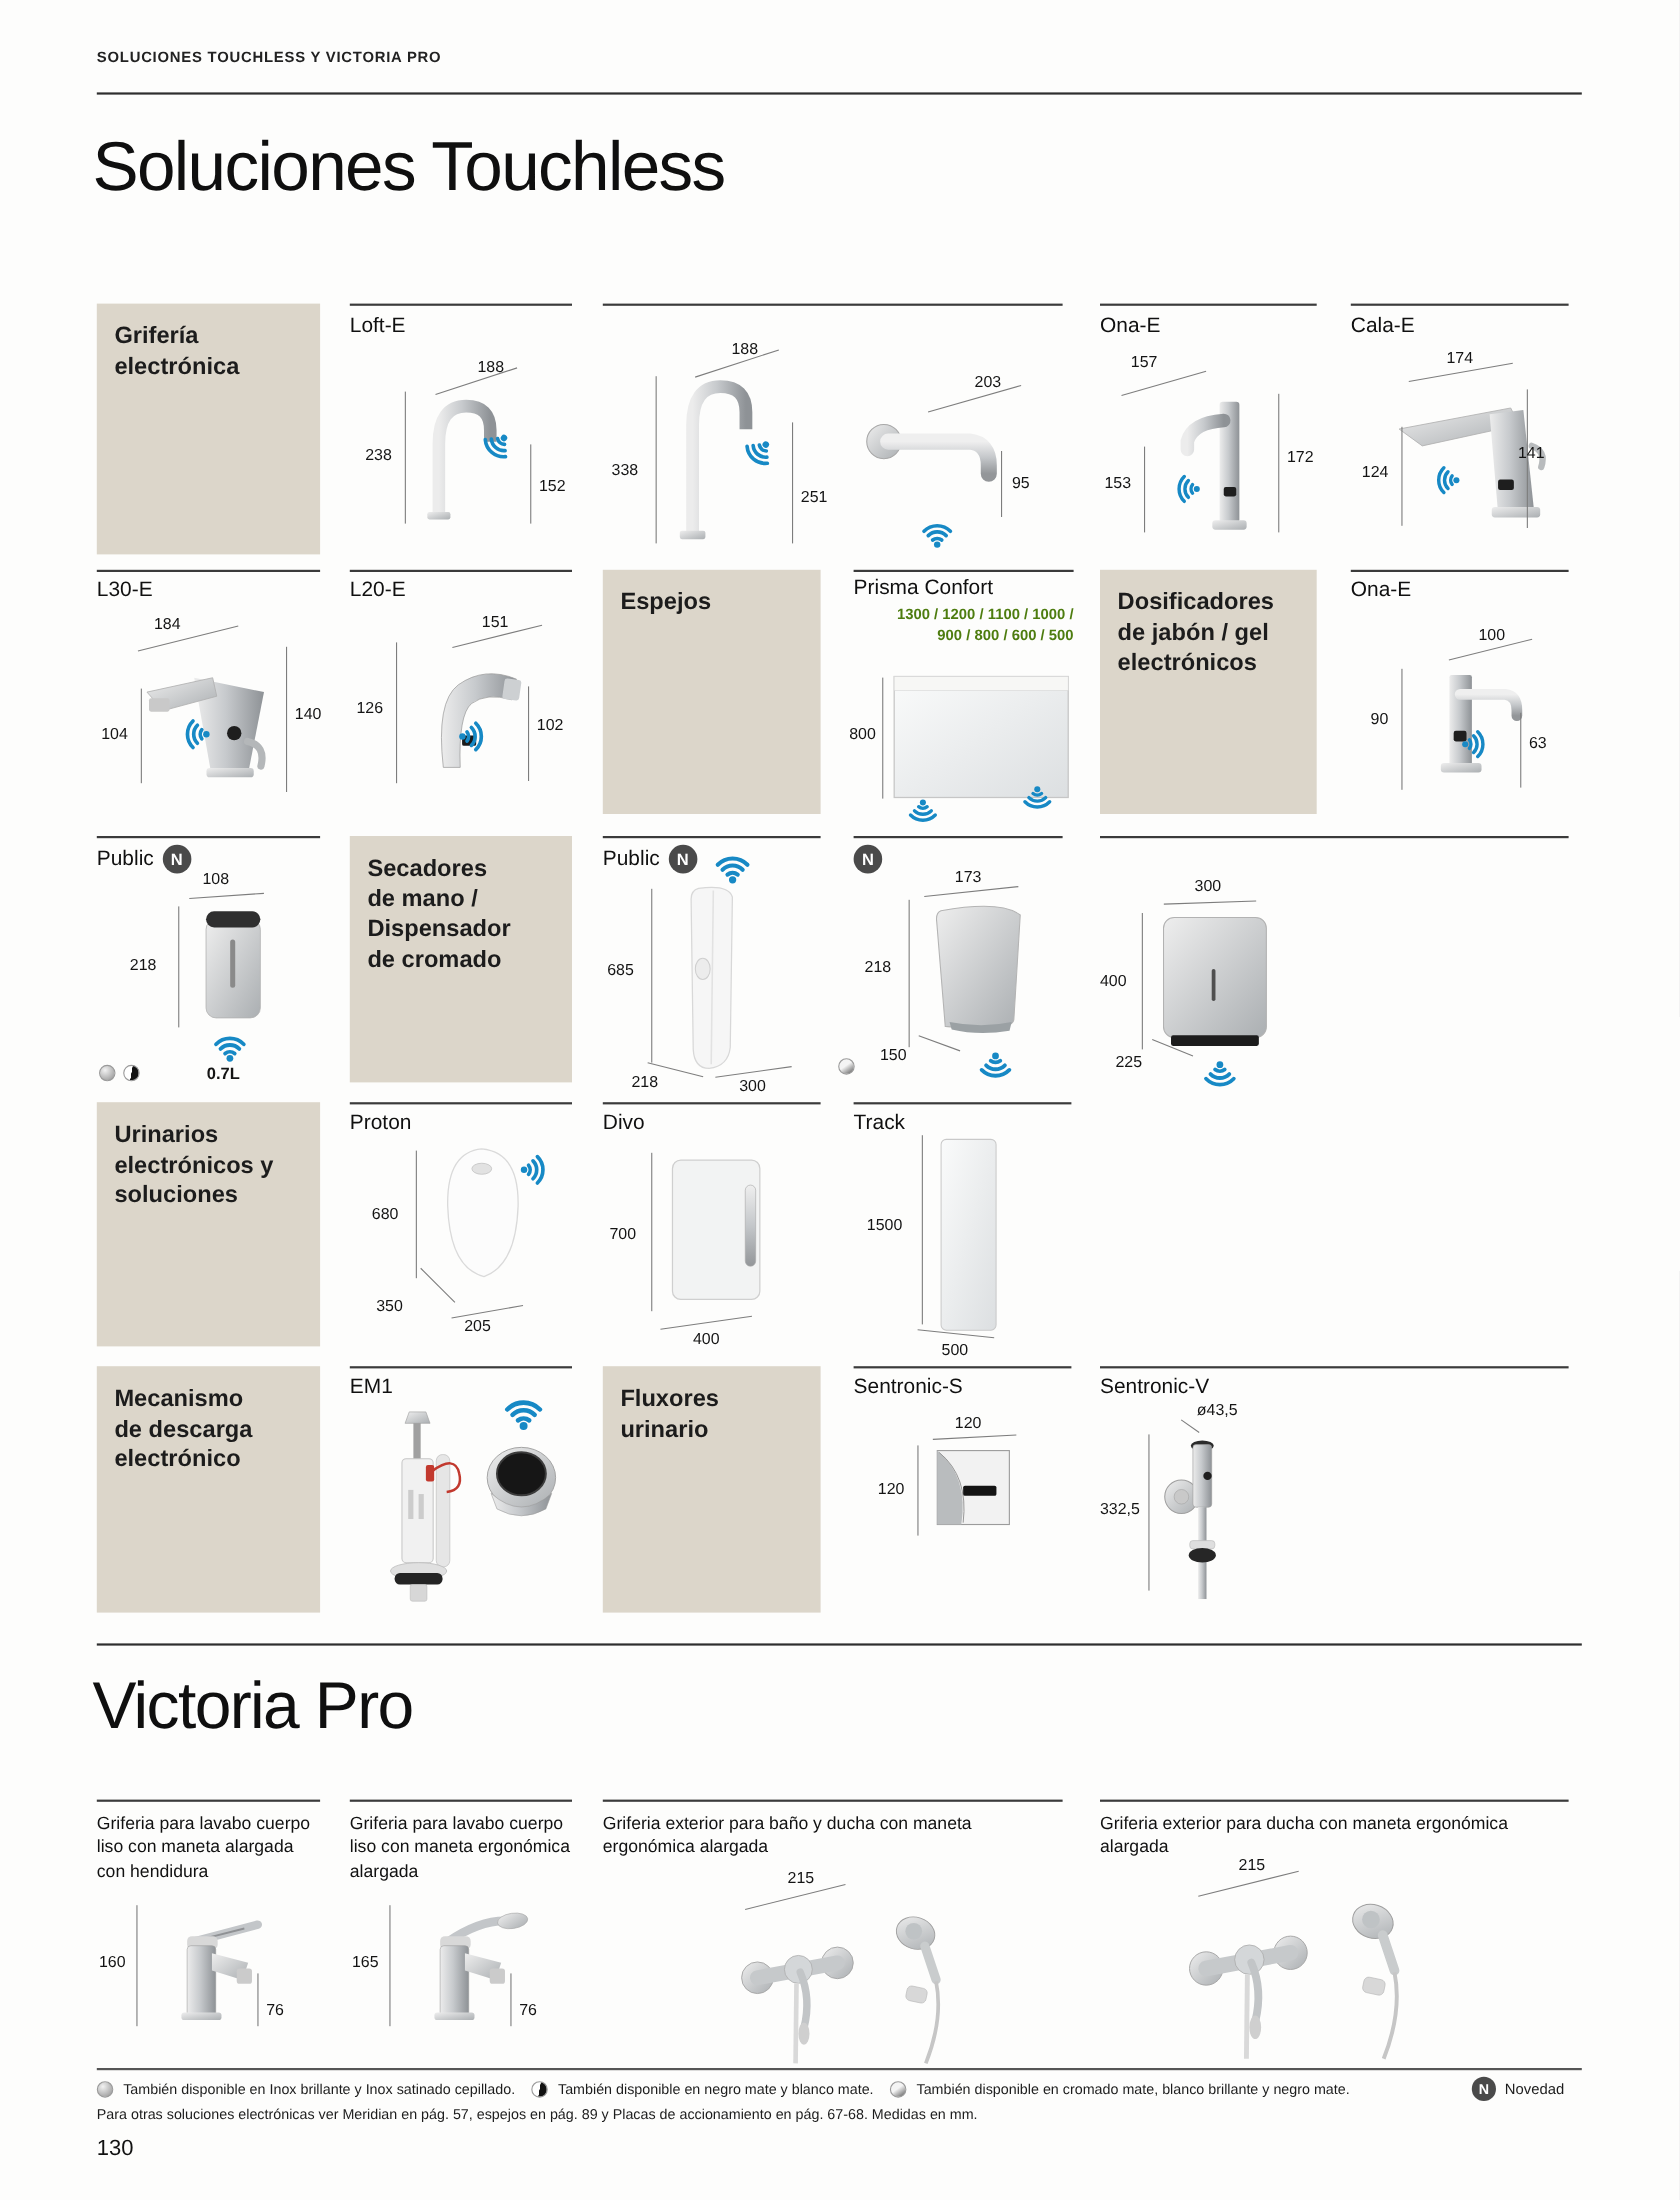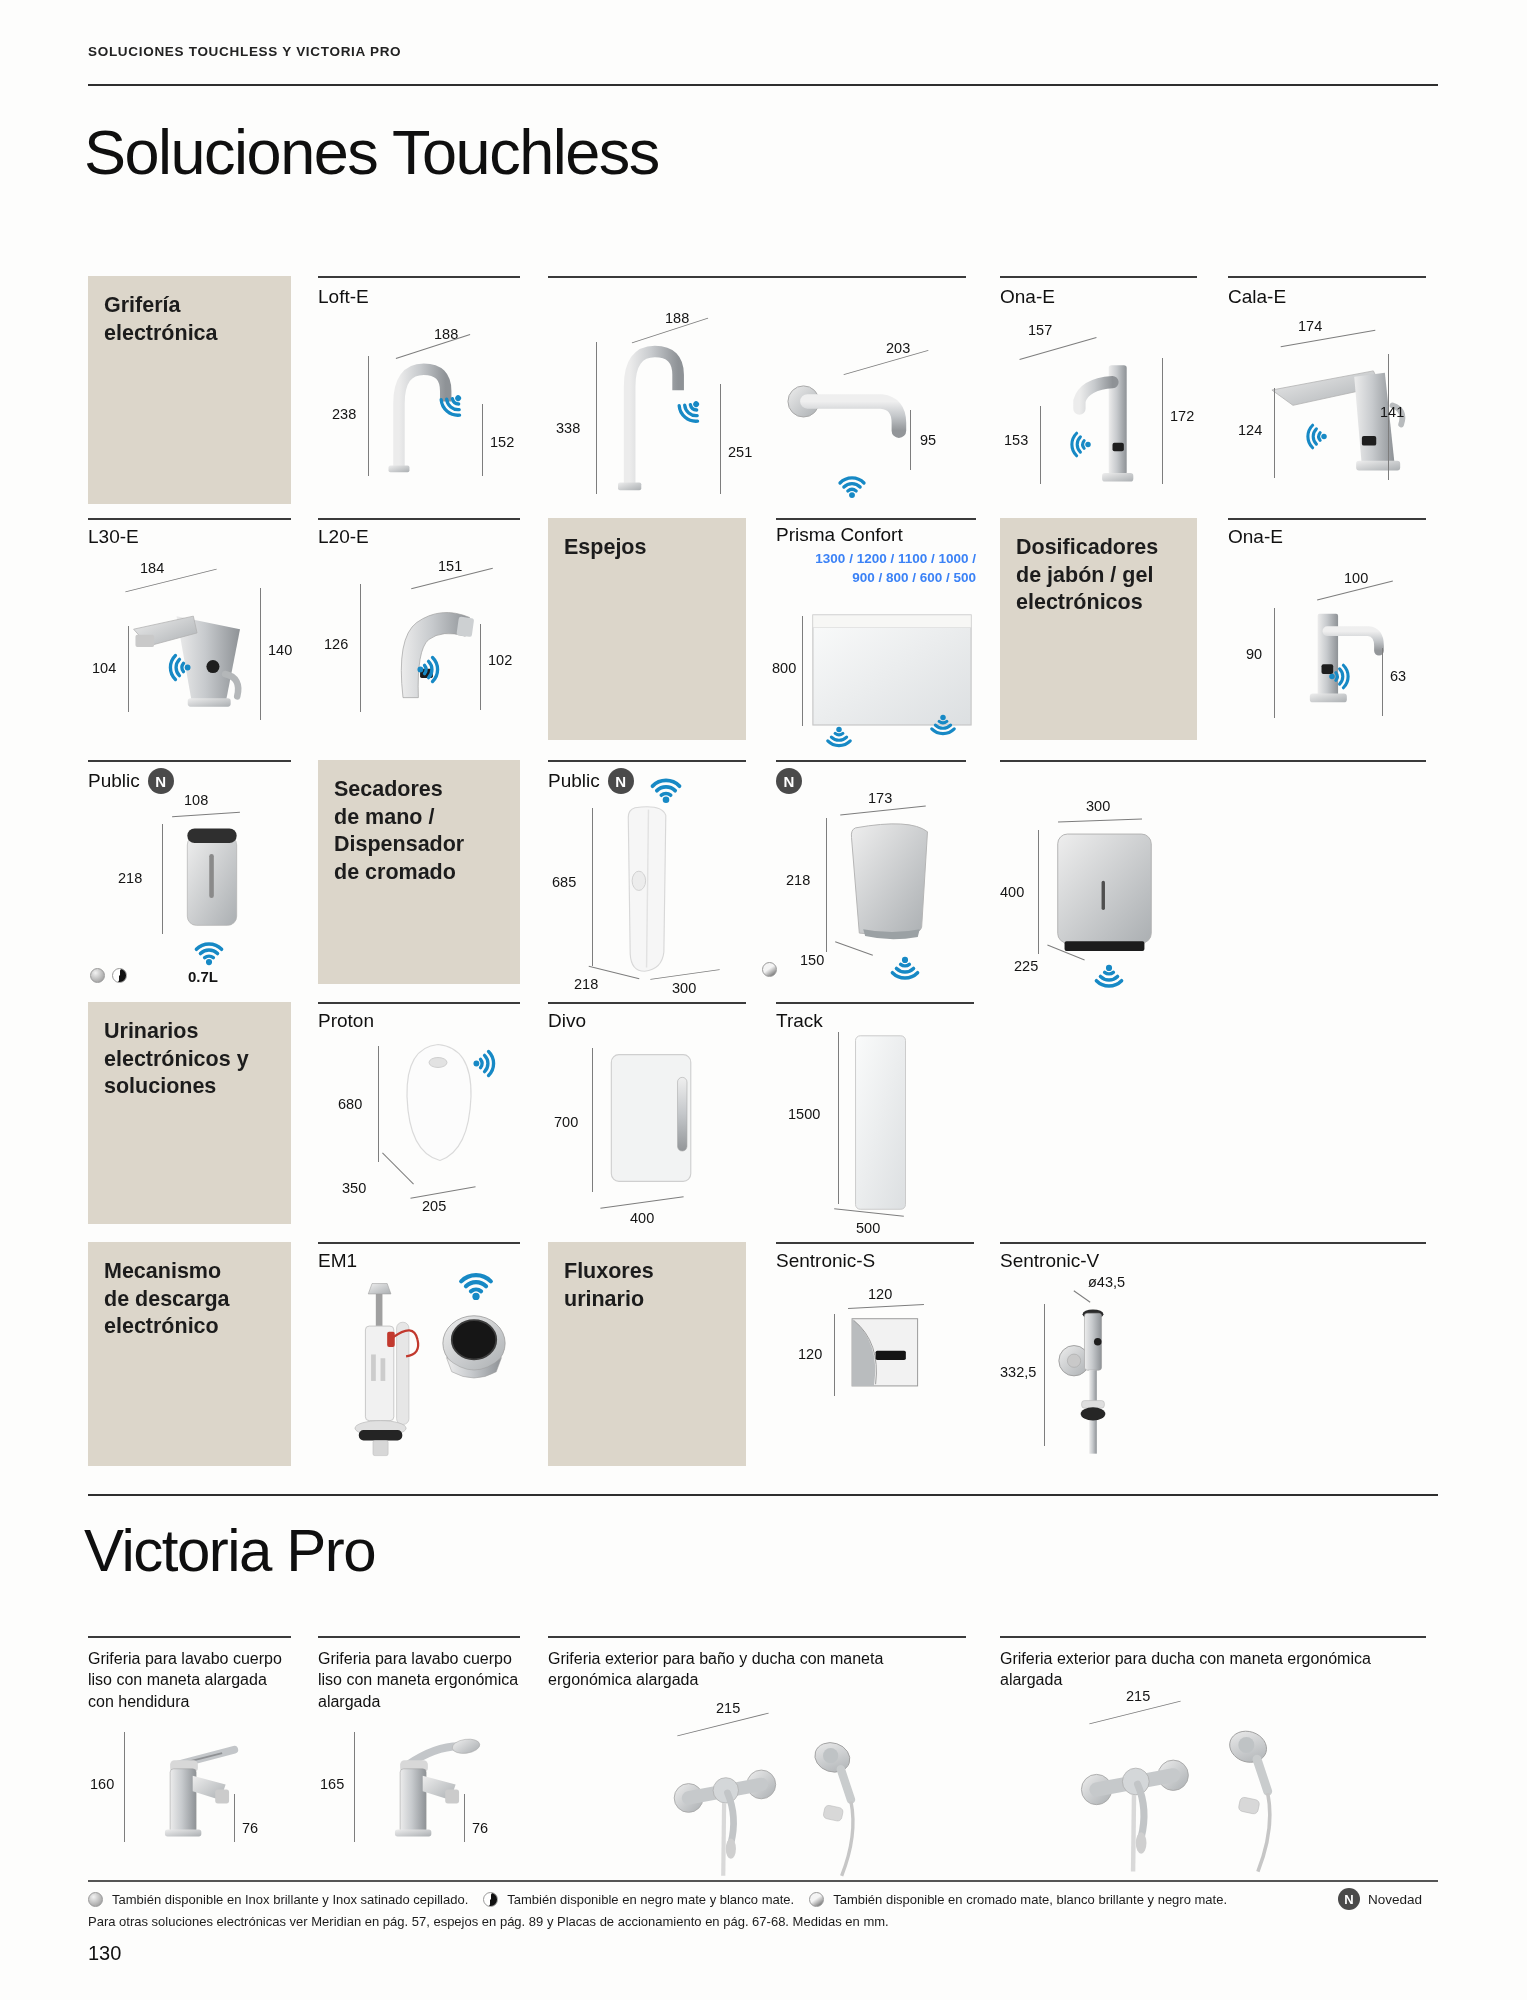"174" span.dim { left: 70px -> 87px }
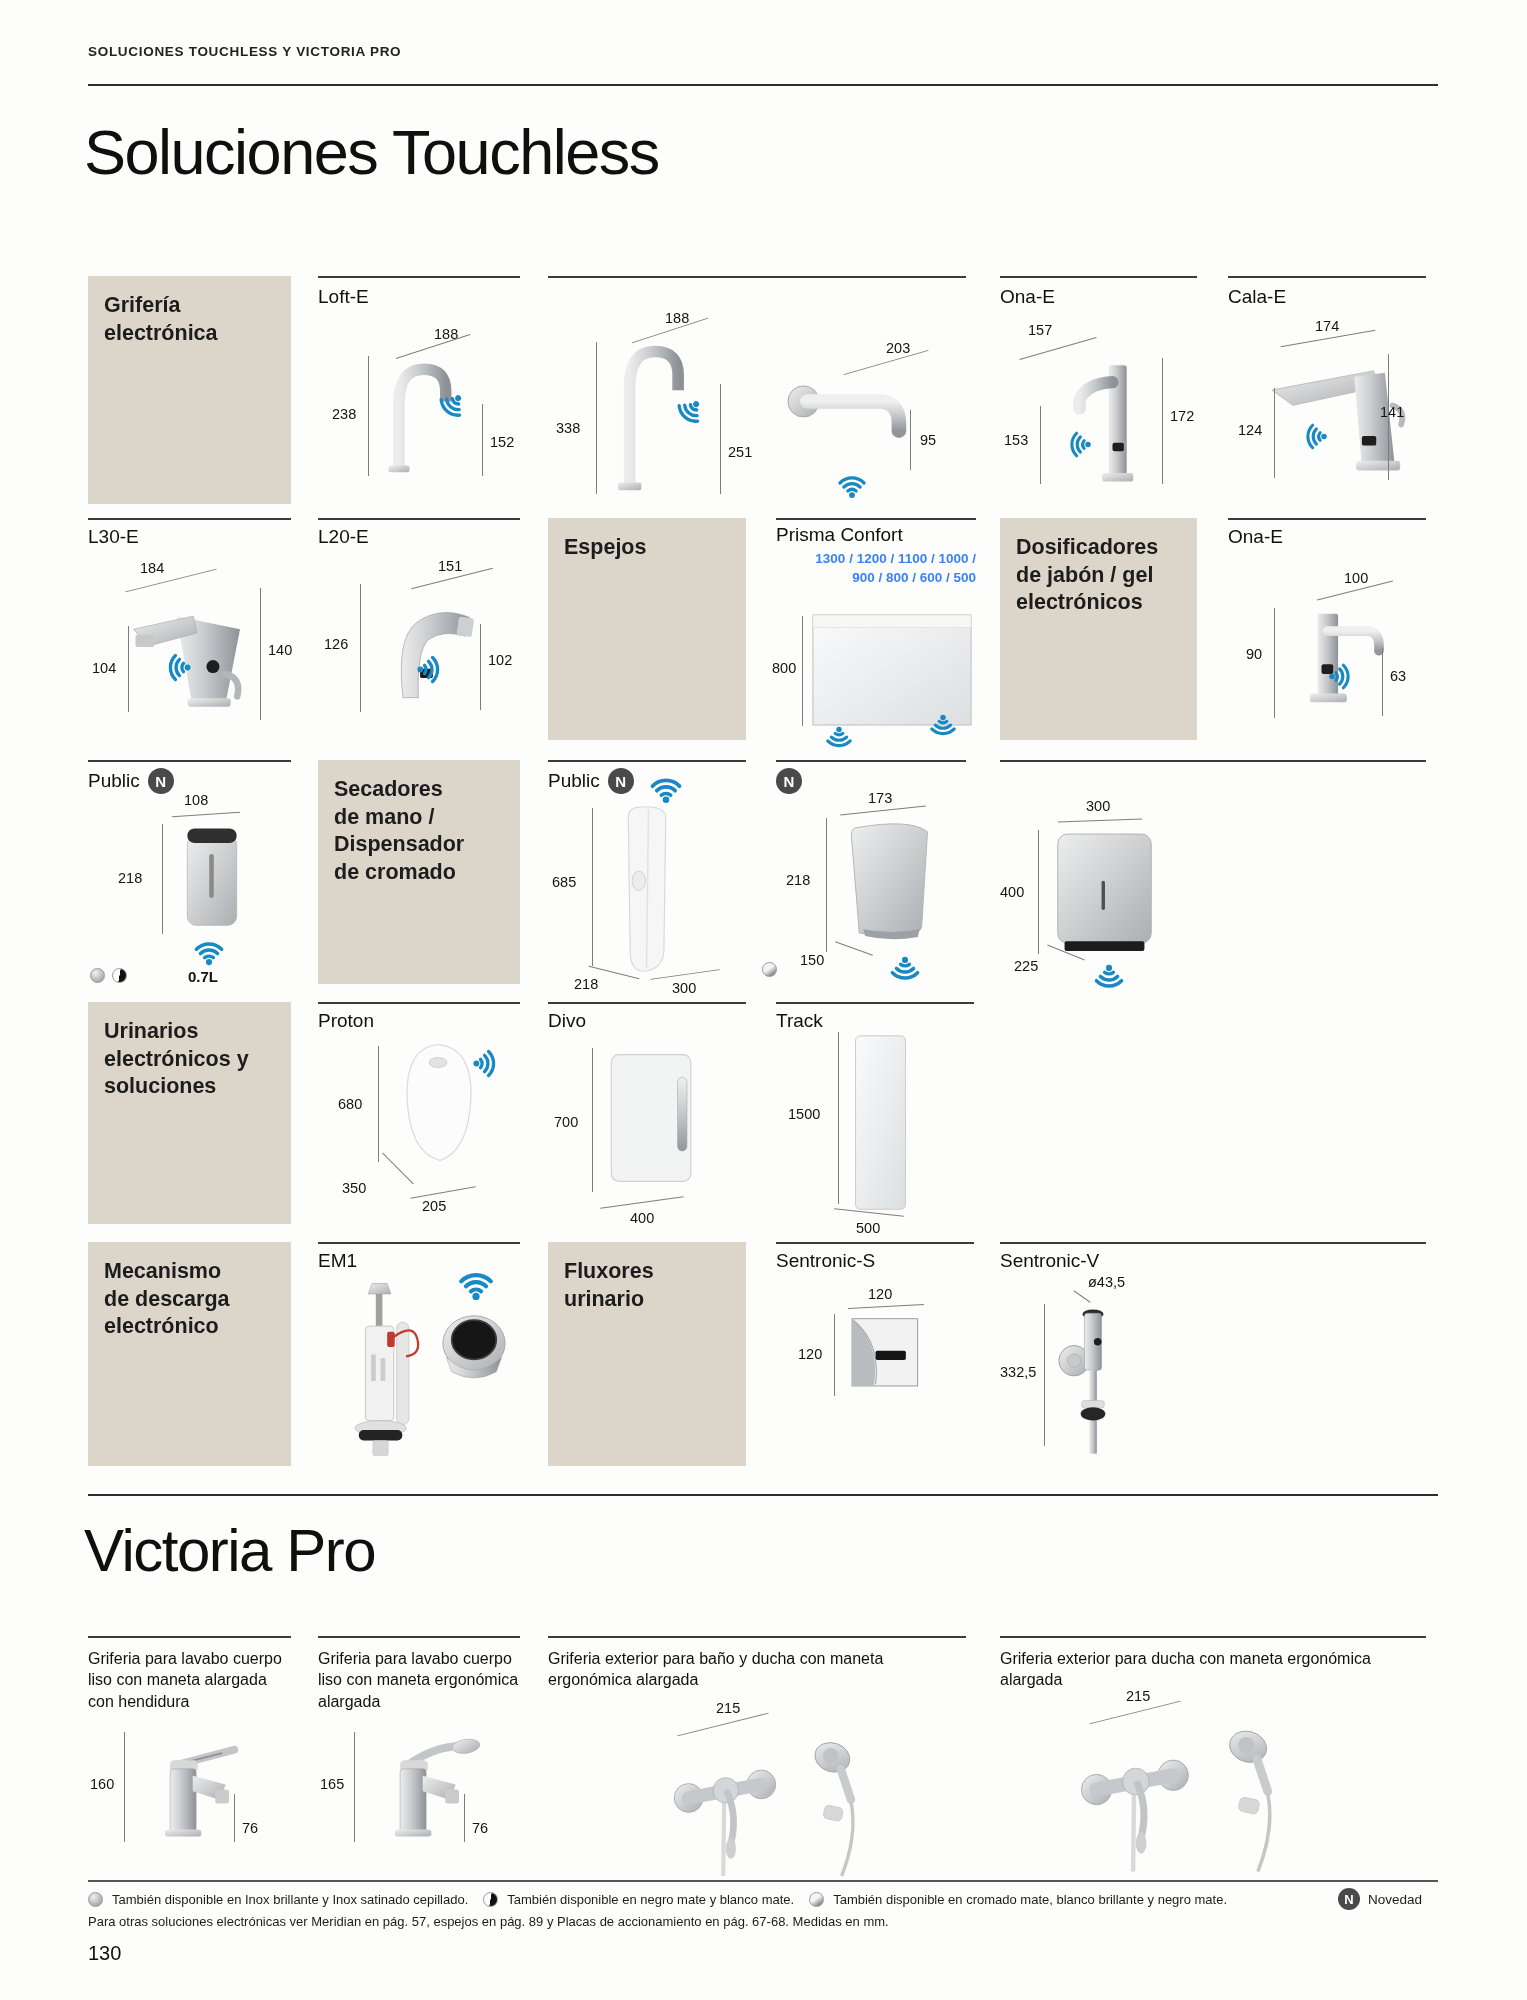"1300 / 1200 / 1100" .sizes { color: #3b82f6 -> #4d7c0f }
